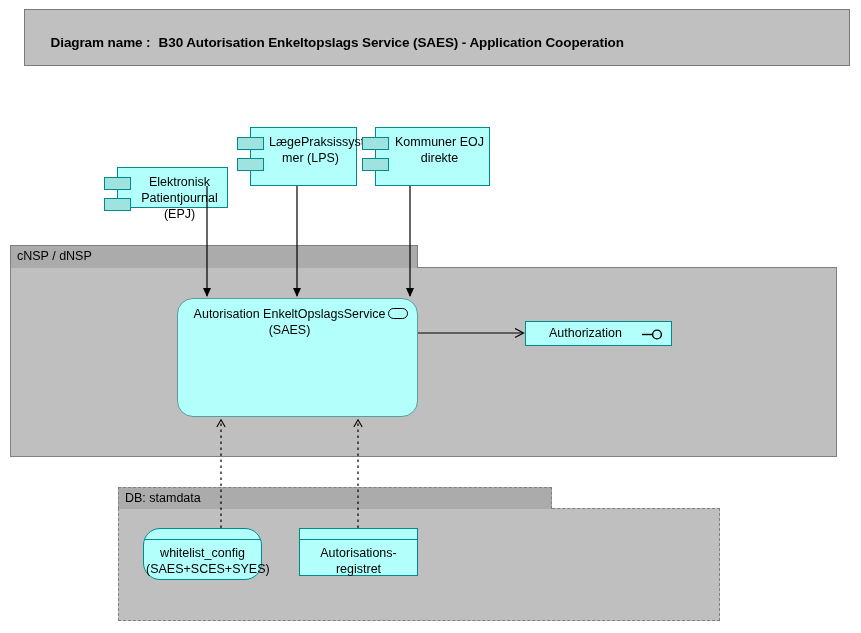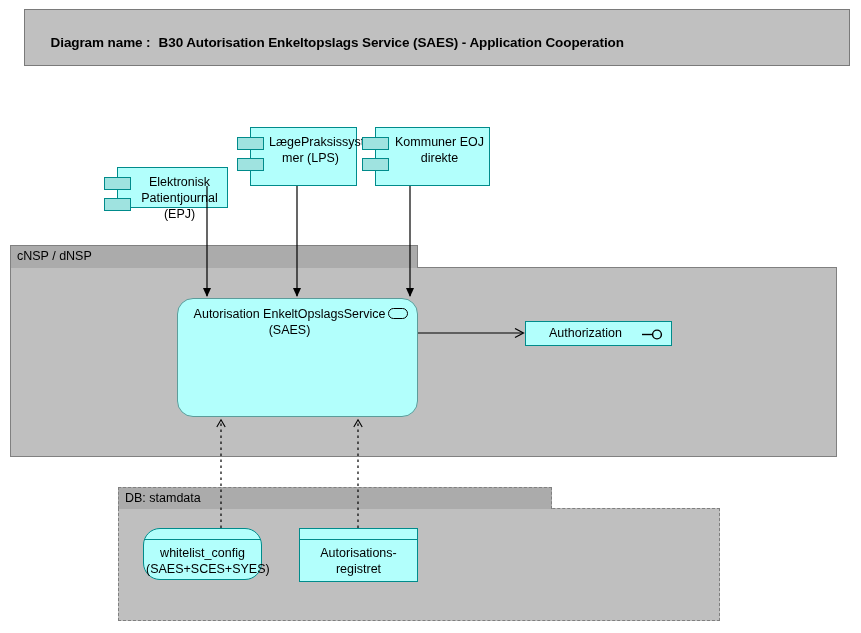"Autorisations-" #data-autreg { height: 54px -> 48px }
